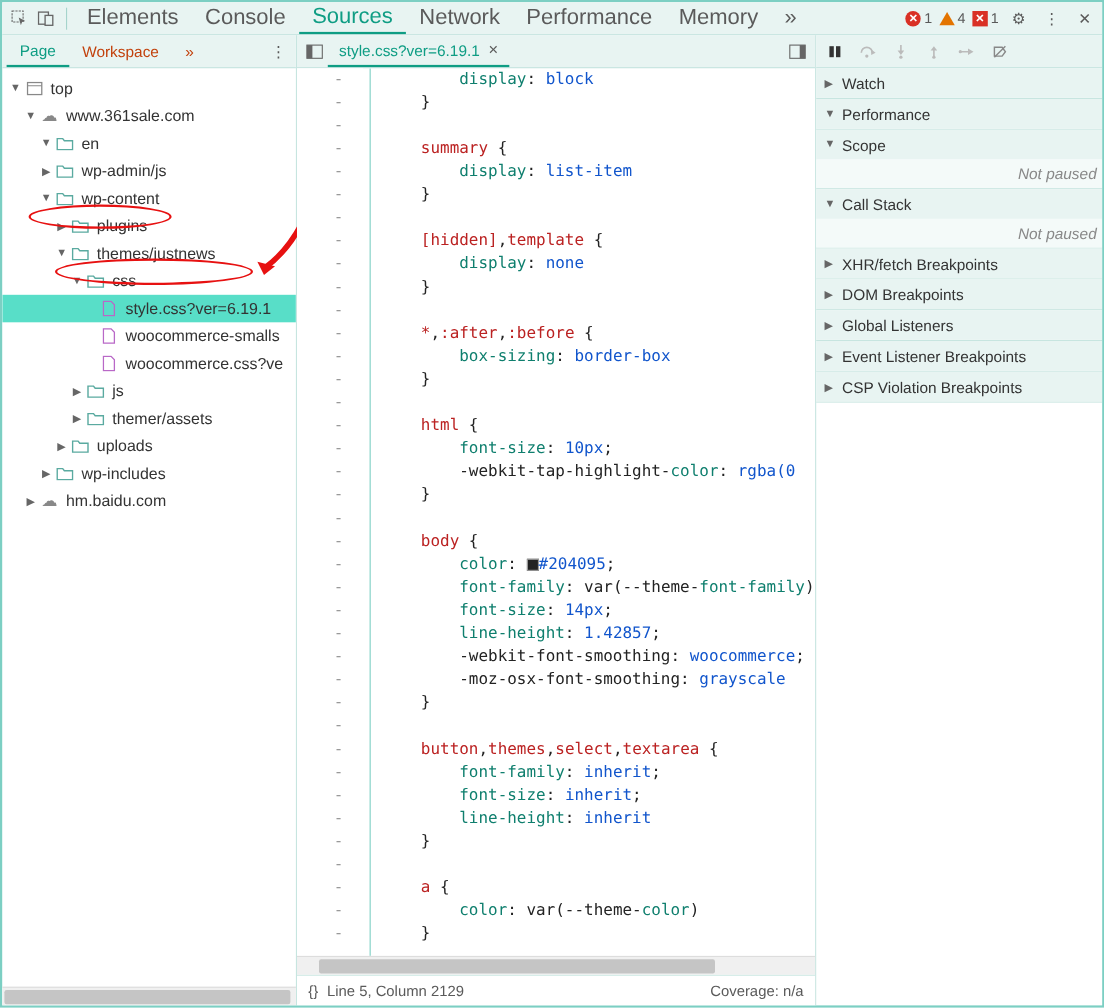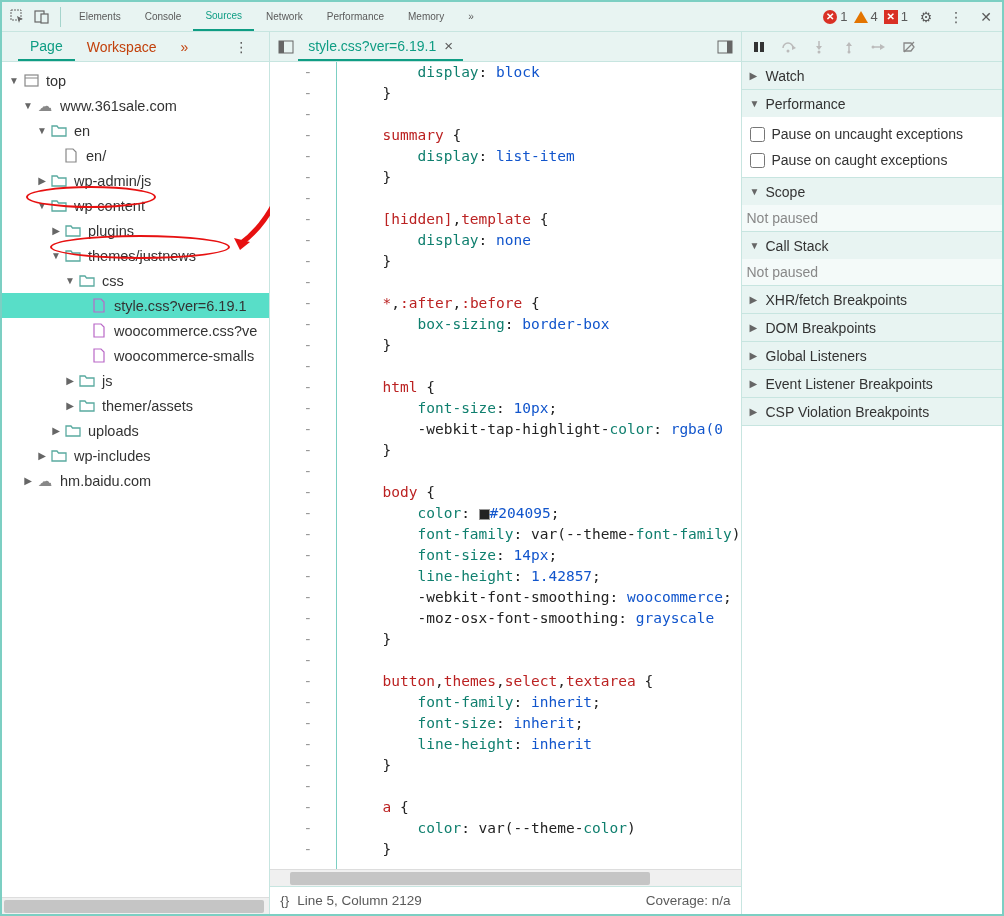"Elements" .tab { font-size: 10px -> 20px }
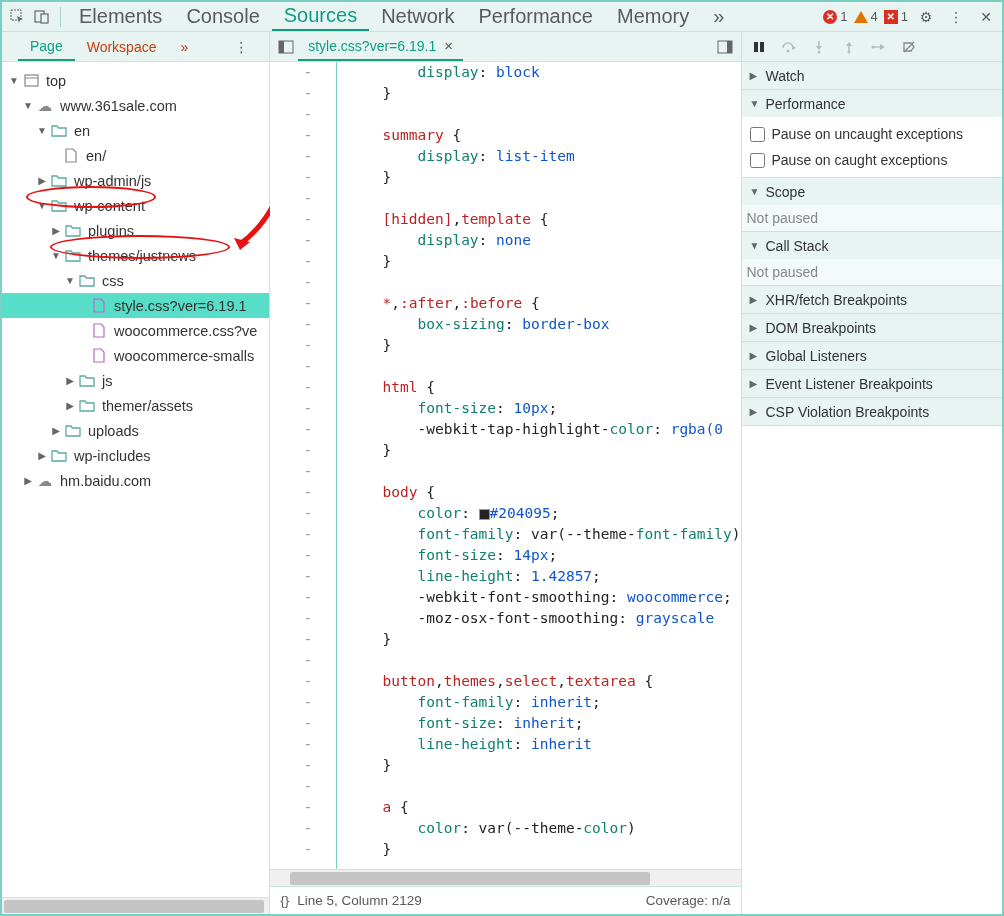"Page" .side-tabs { padding: 0 16px -> 0 4px }
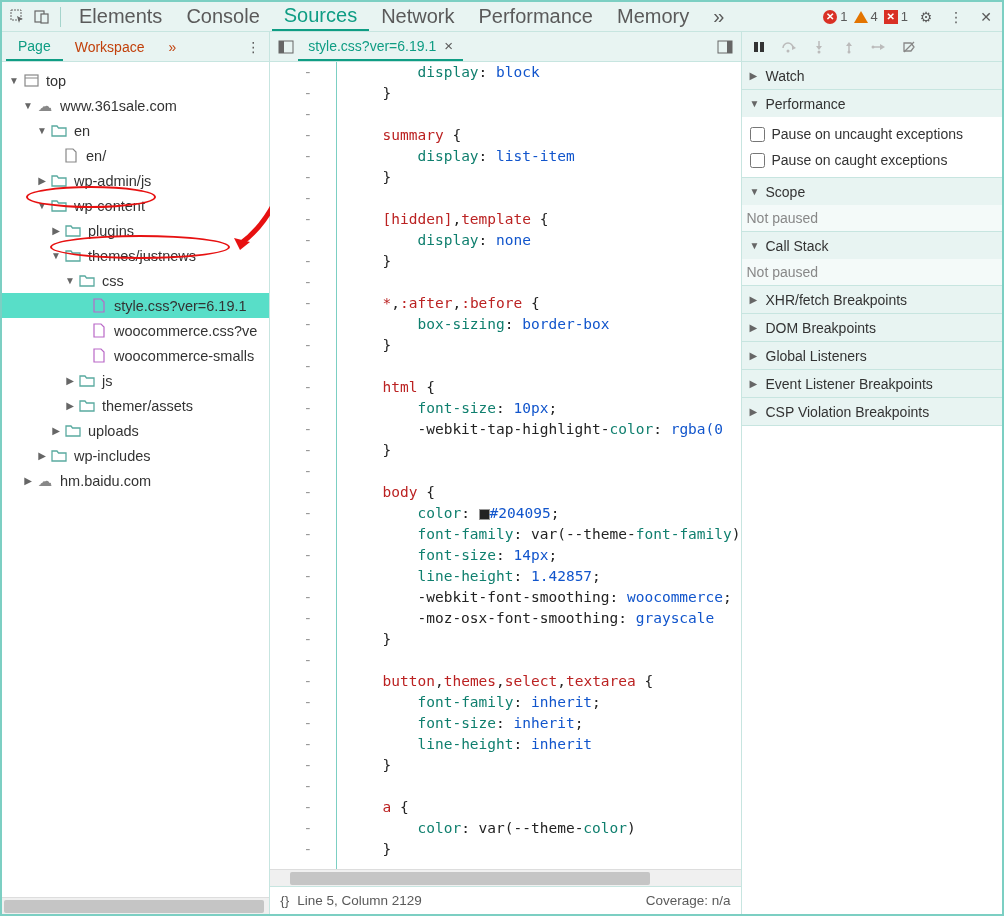"Pause on uncaught exceptions" div.rp-body { html: <div> <label> <input> <span>Pause on uncaught exceptions</span> </label> <label> <input> <span>Pause on caught exceptions</span> </label> </div> -> none }
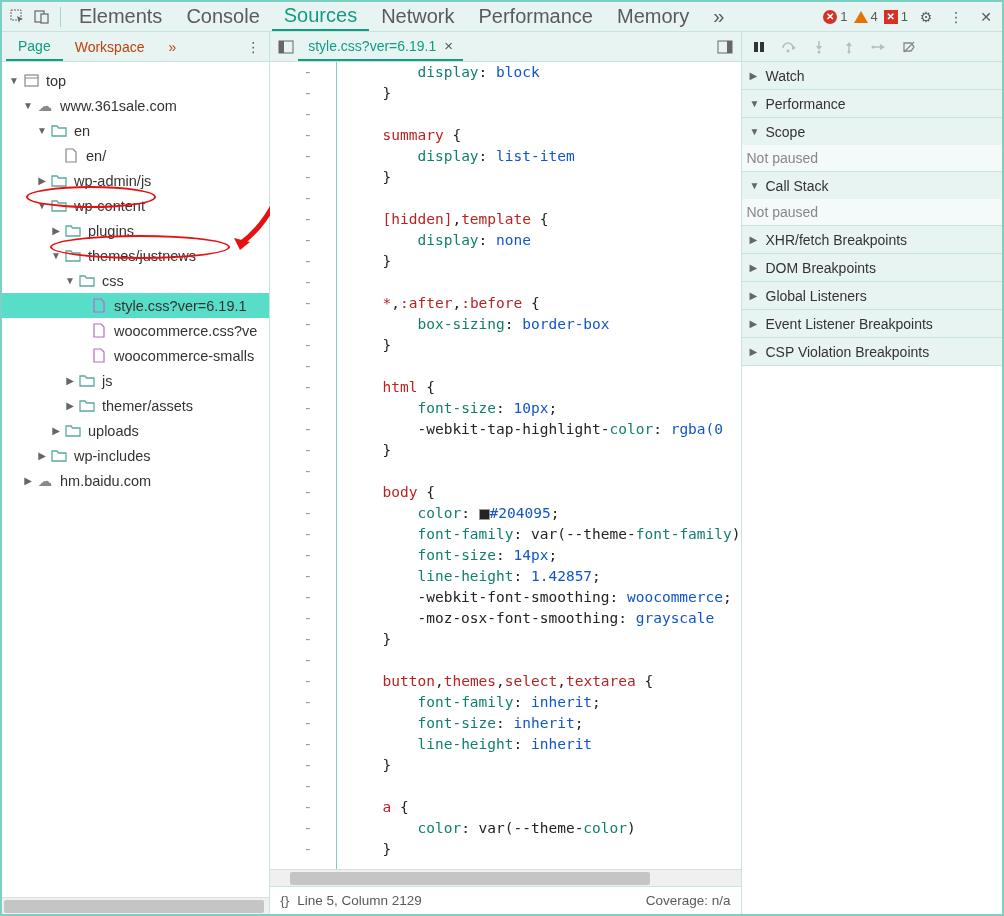"en/" div.node { html: <div> <span> <svg> <path></path> </svg> </span> <span>en/</span> </div> -> none }
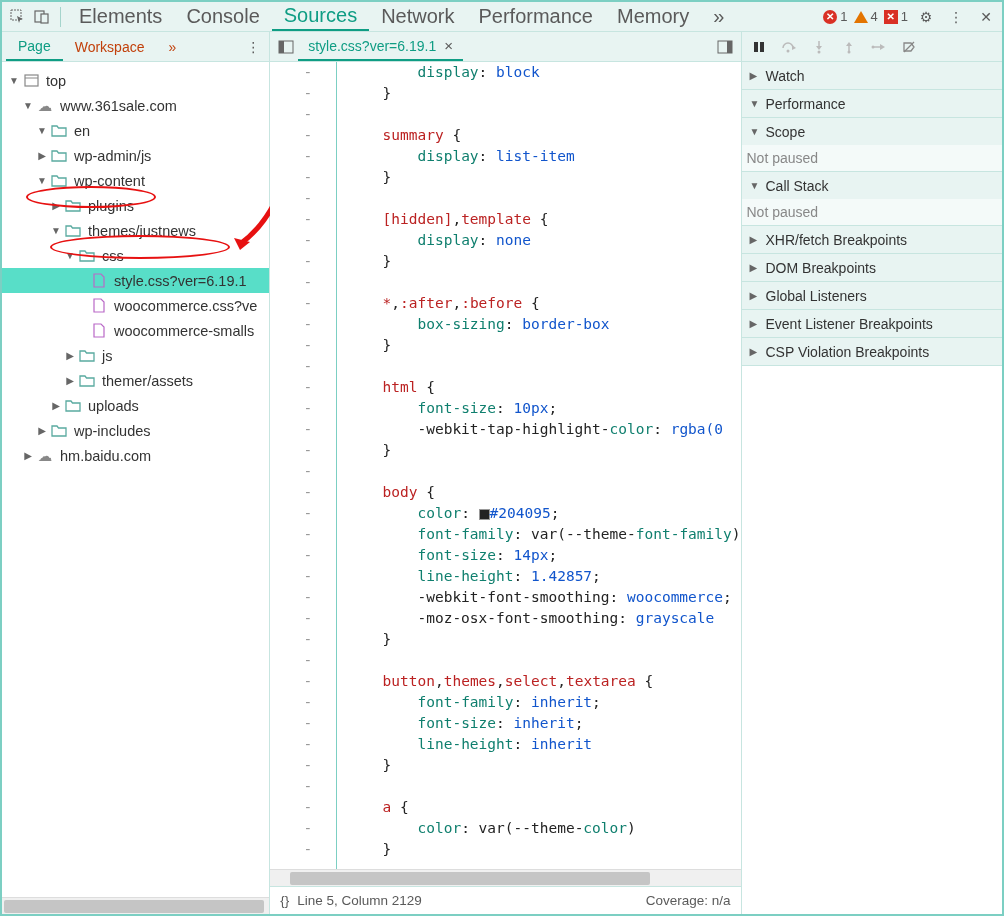"Not paused" .np { font-style: none -> italic; text-align: left -> right }
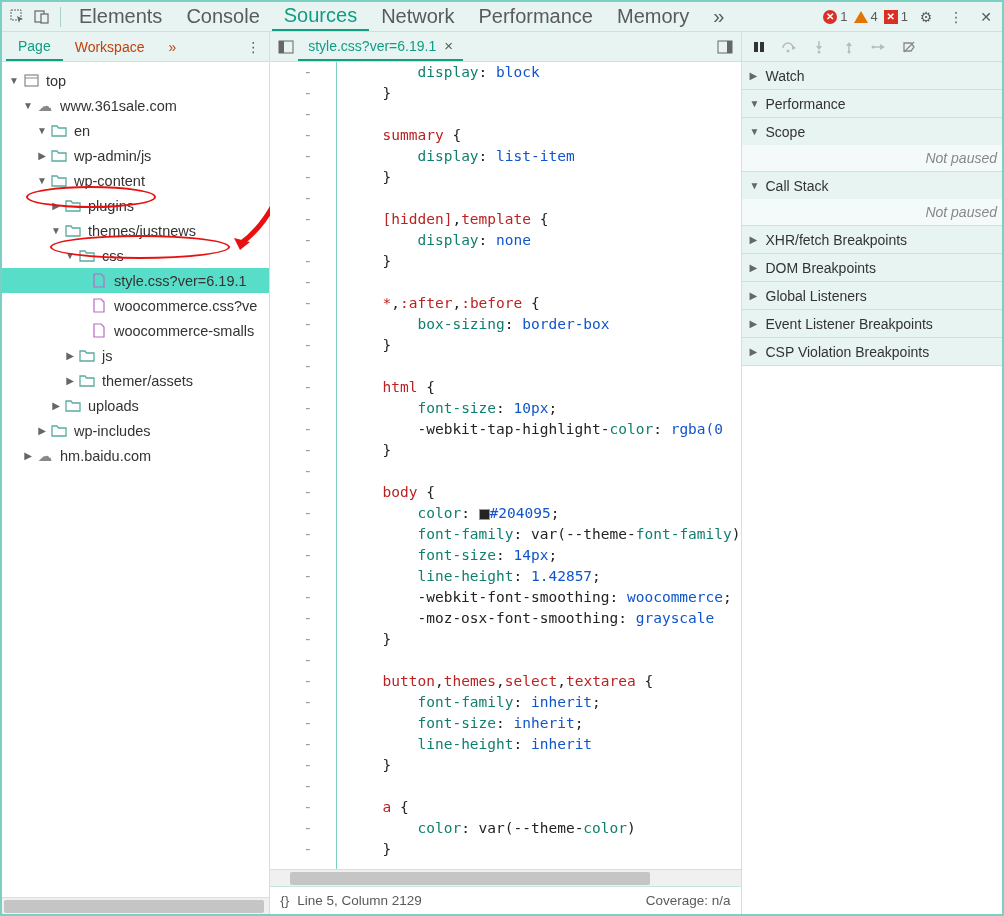"woocommerce.css?ve" div.node { order: before "woocommerce-smalls" -> after "woocommerce-smalls" }
